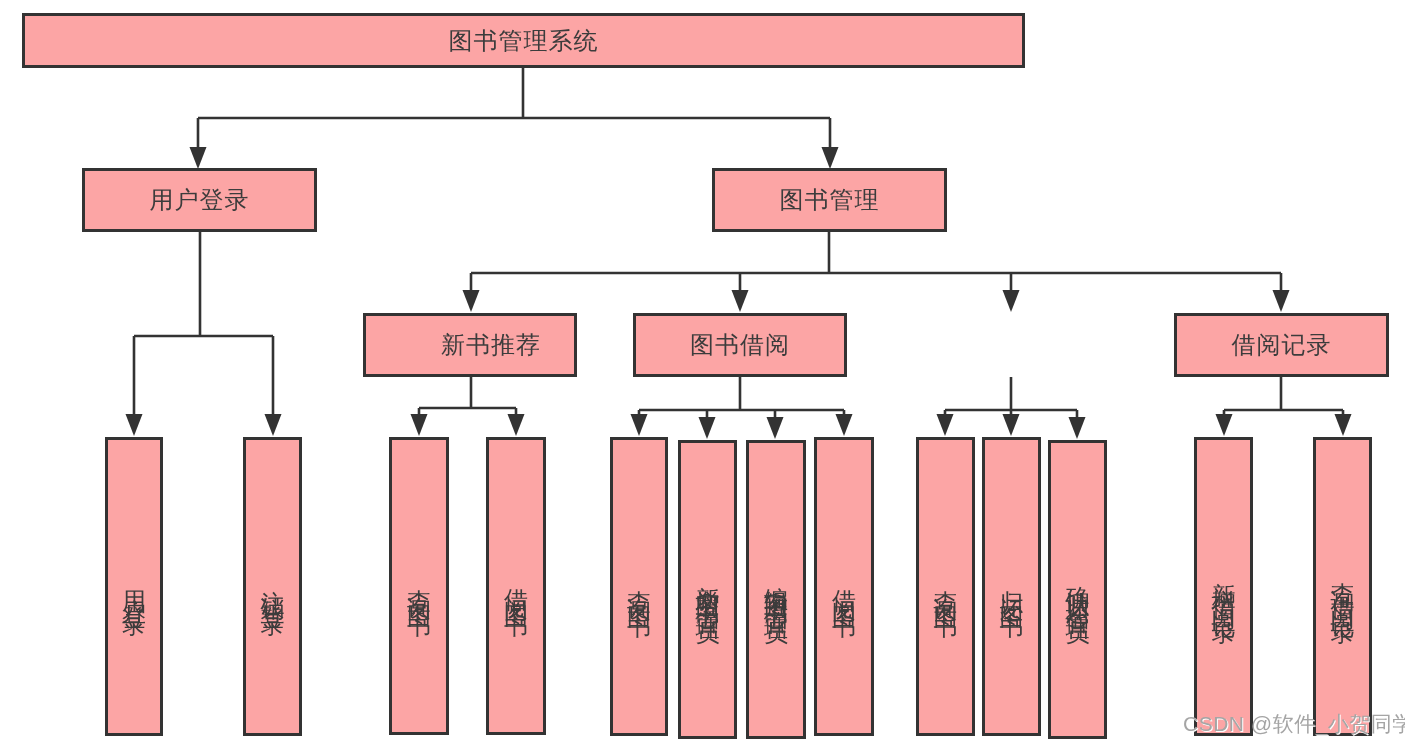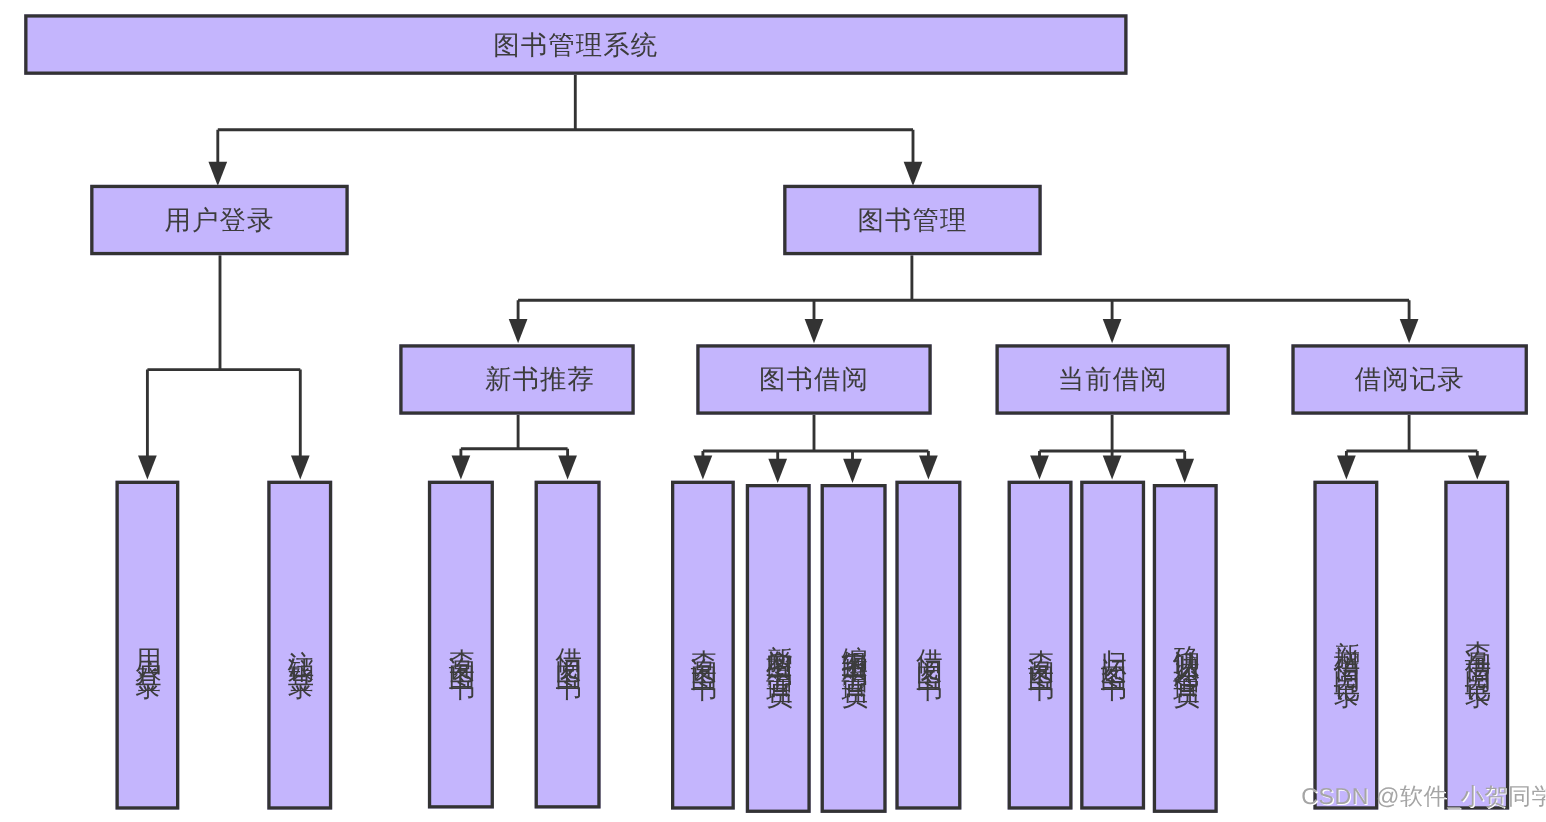"图书管理系统" .box { background: #c4b5fd -> #fca5a5 }
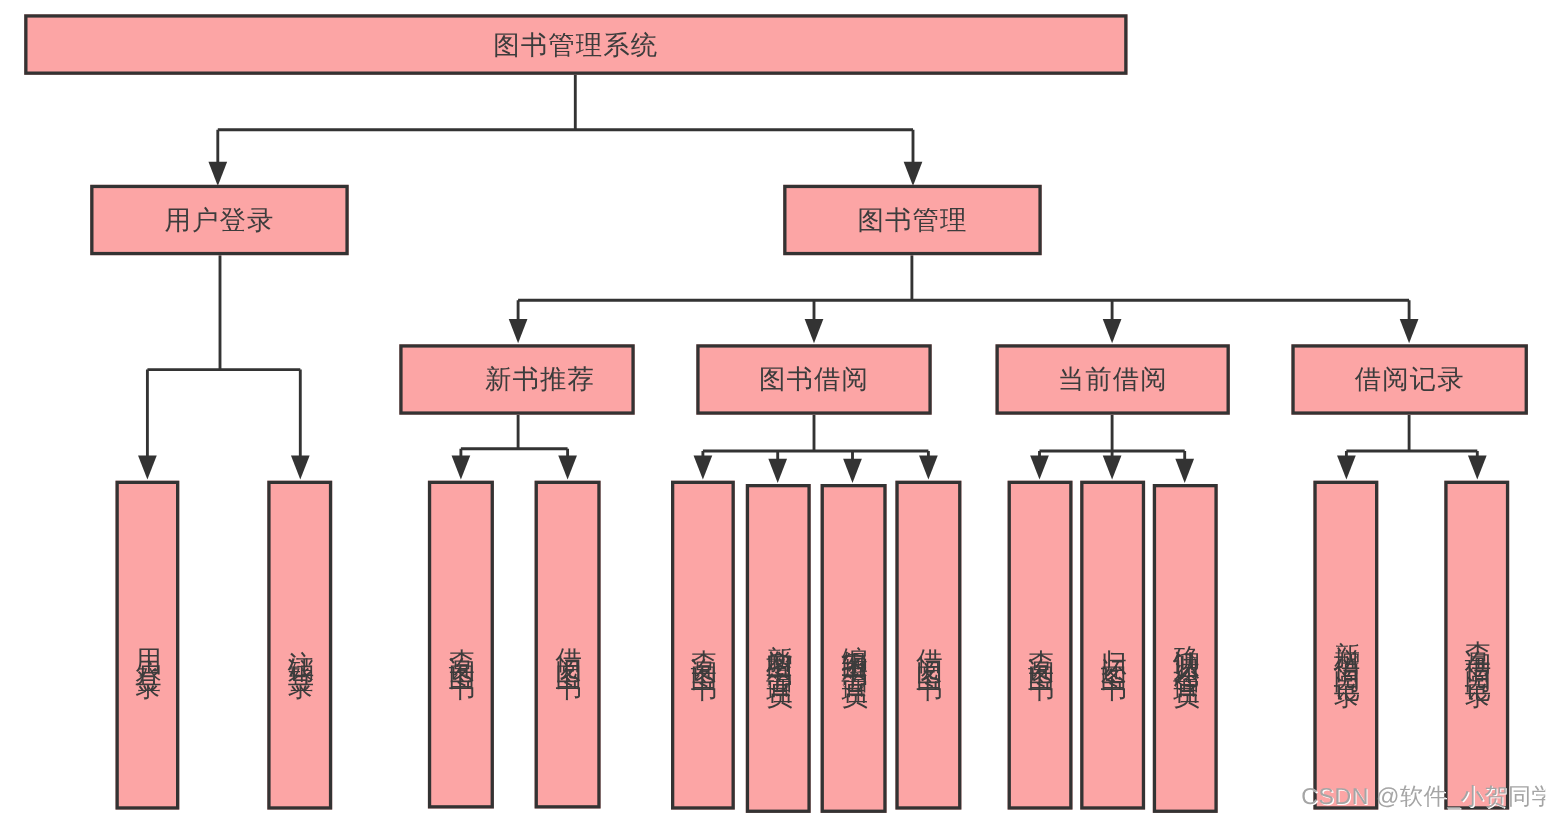"当前借阅" div.box { html: <div> <span>当前借阅</span> </div> -> none }
